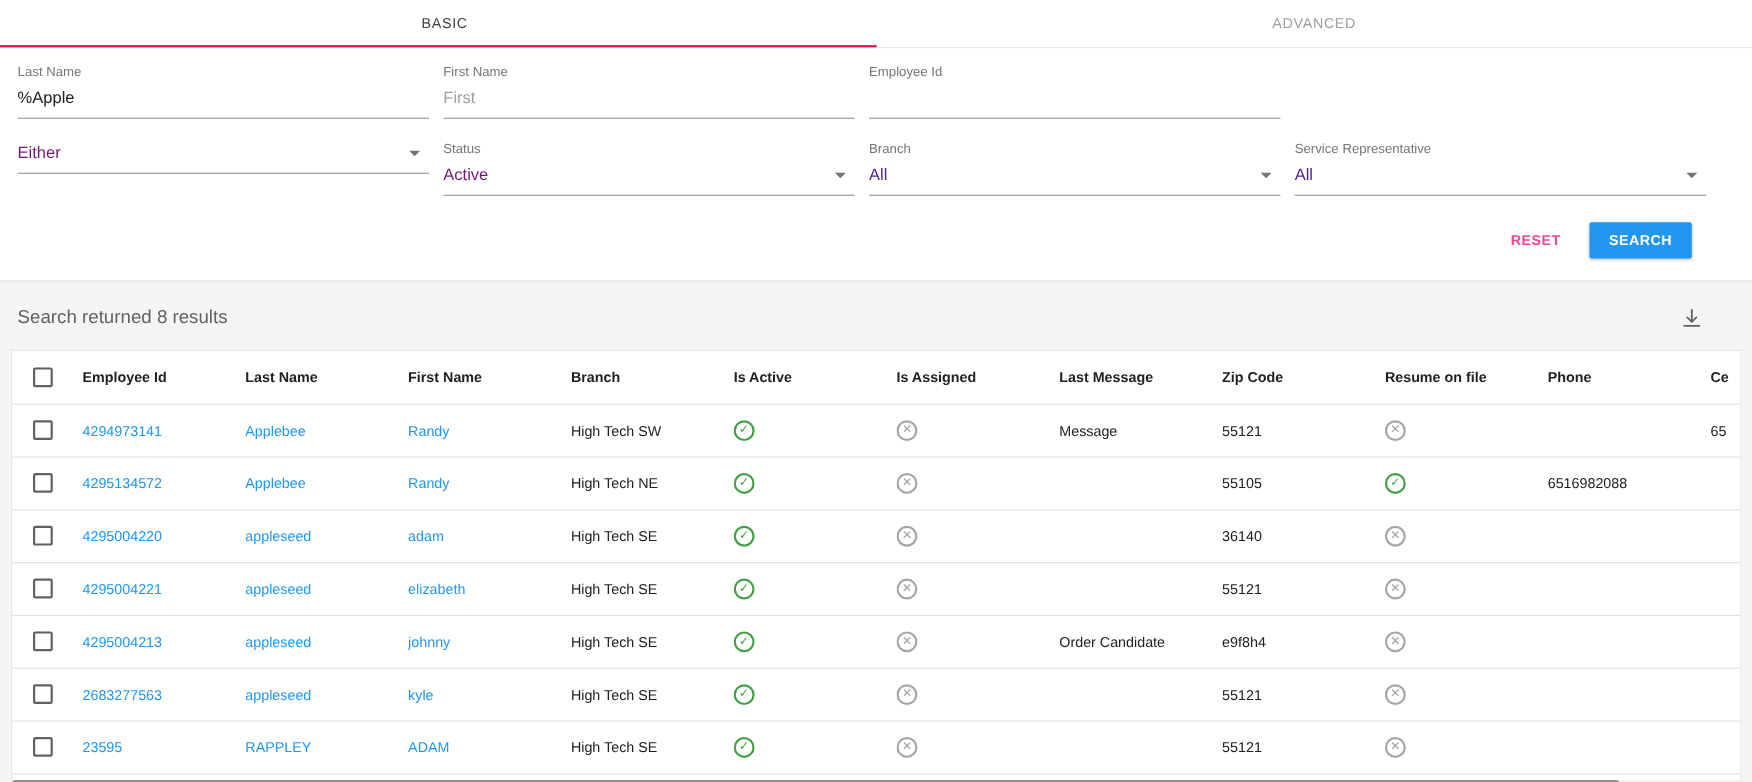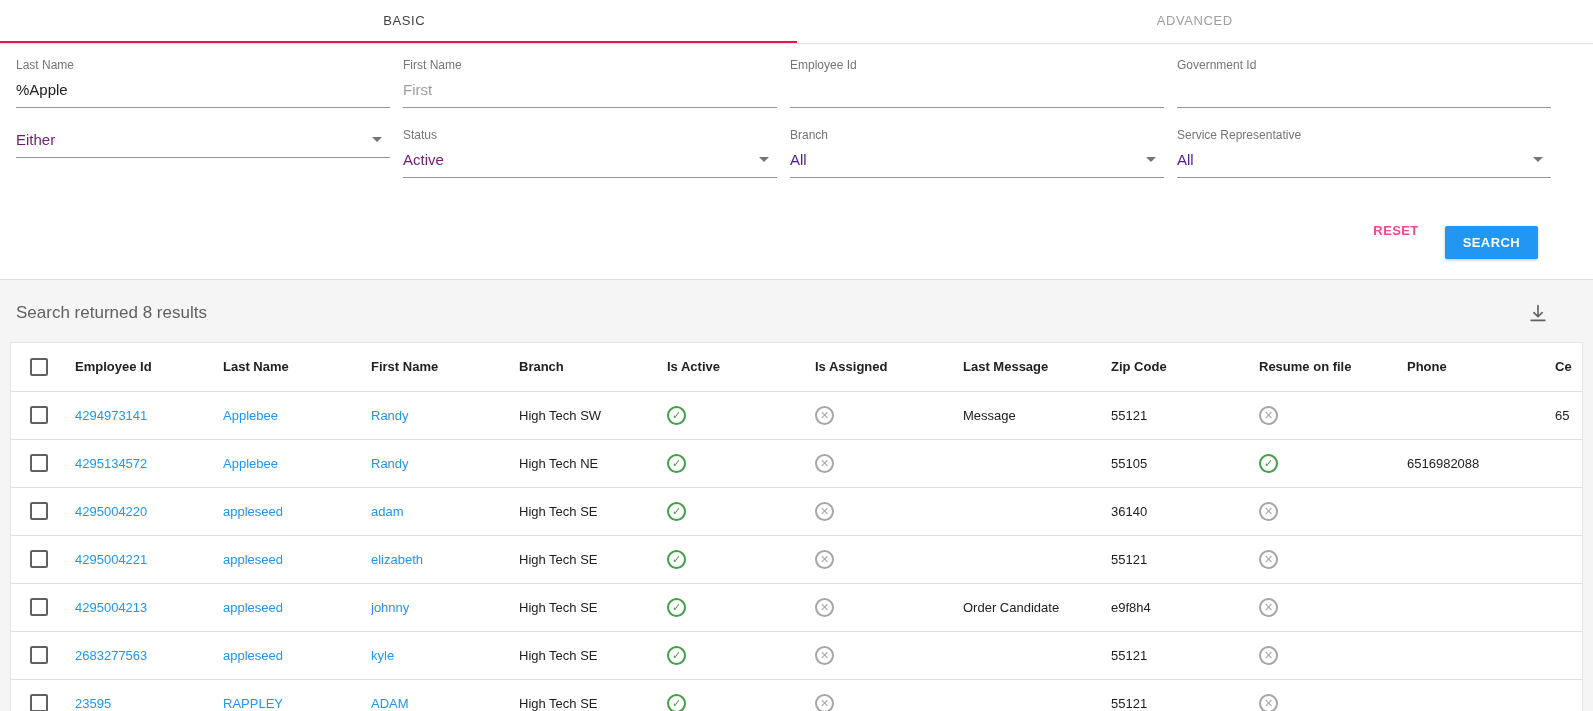"Government Id" div.field { html: <div> <div>Government Id</div> <input> </div> -> none }
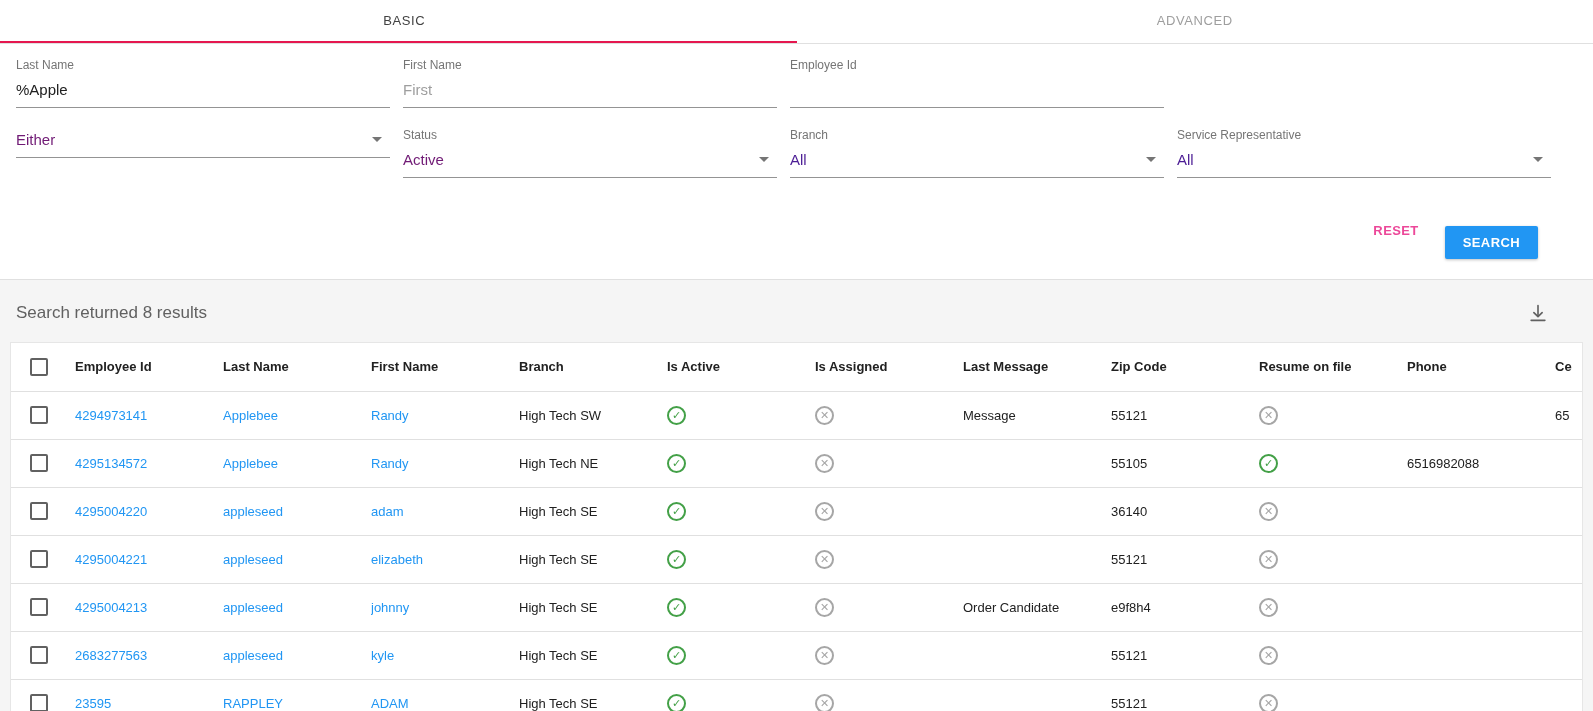"SEARCH" .btn-search { margin-top: 24px -> none }
